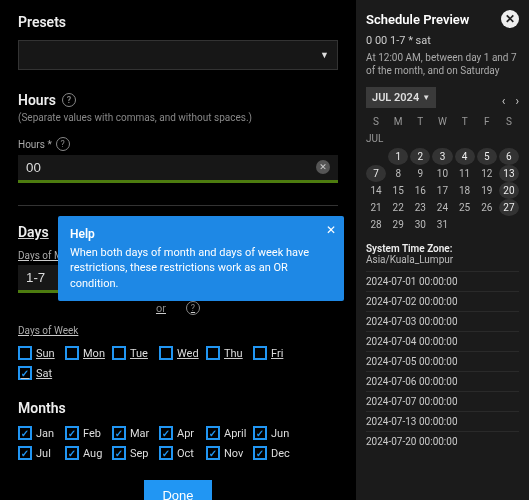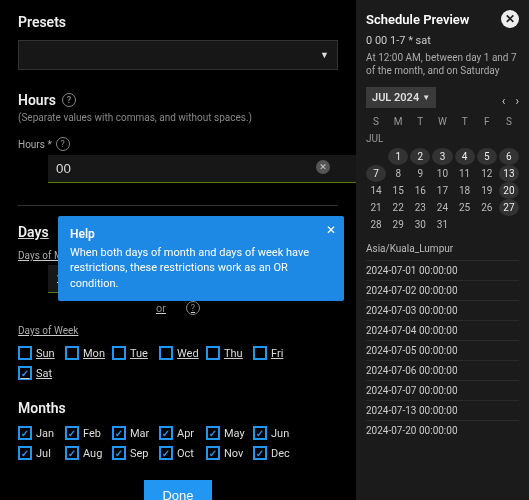"00" .text-input { border-bottom: 1px solid #4d7c0f -> 3px solid #4d7c0f; margin-left: 30px -> none }
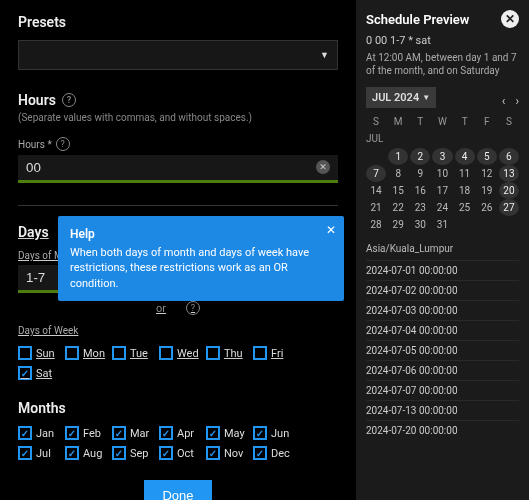"System Time Zone:" div.stz-label { html: none -> <div>System Time Zone:</div> }
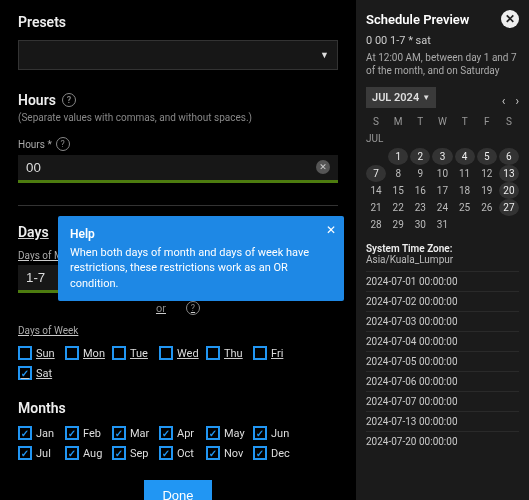"May" span.cb-label { text: May -> April }
